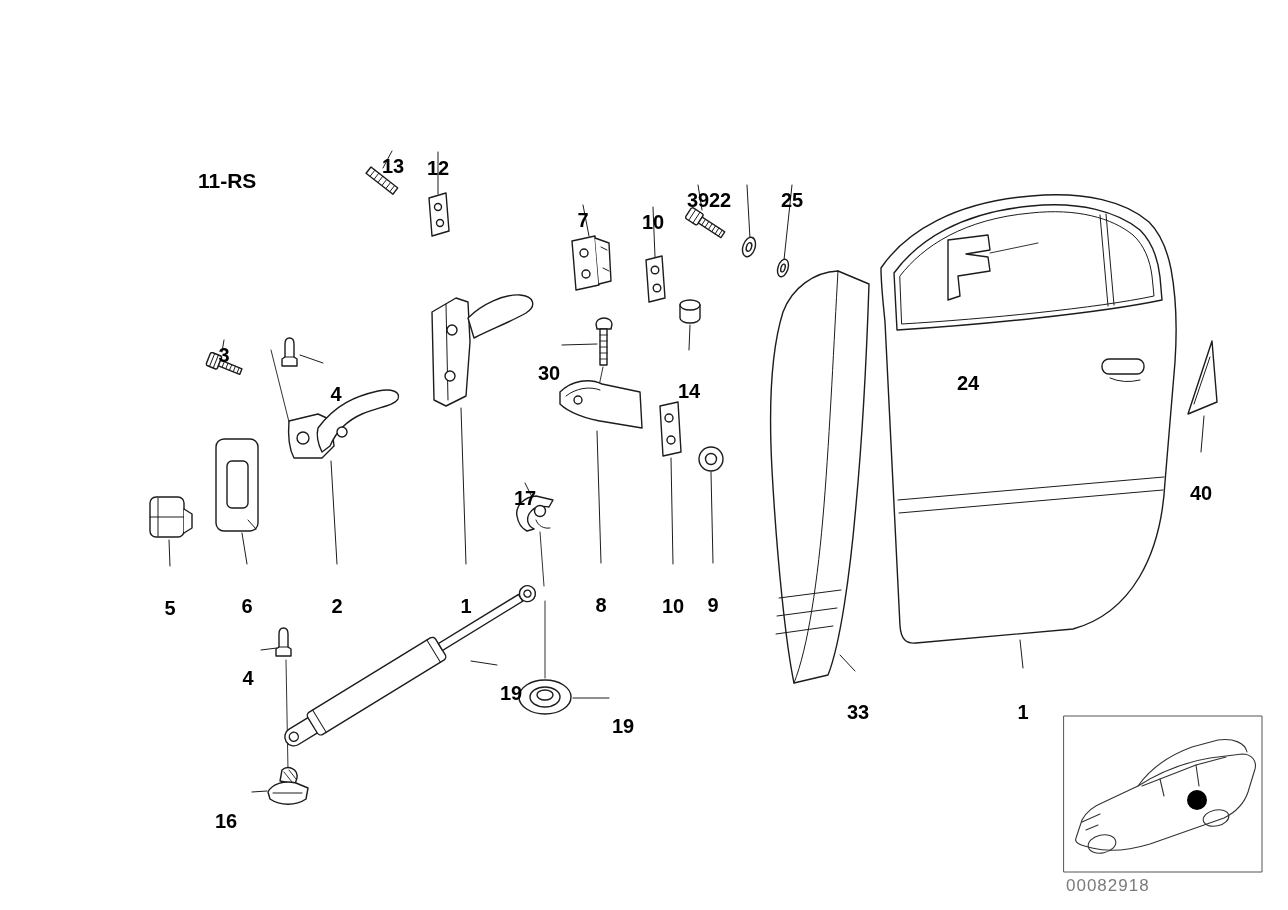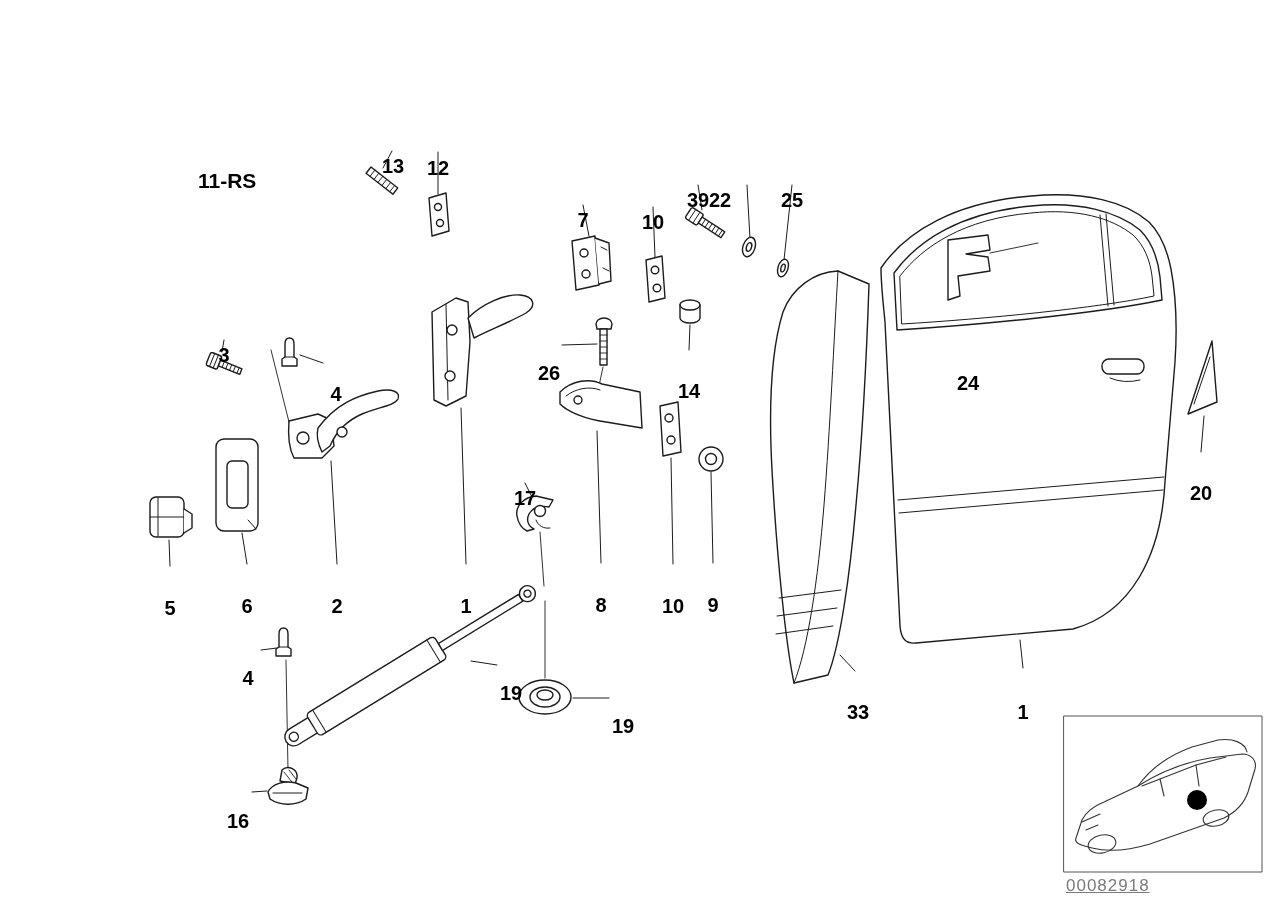"26" div.callout { text: 26 -> 30 }
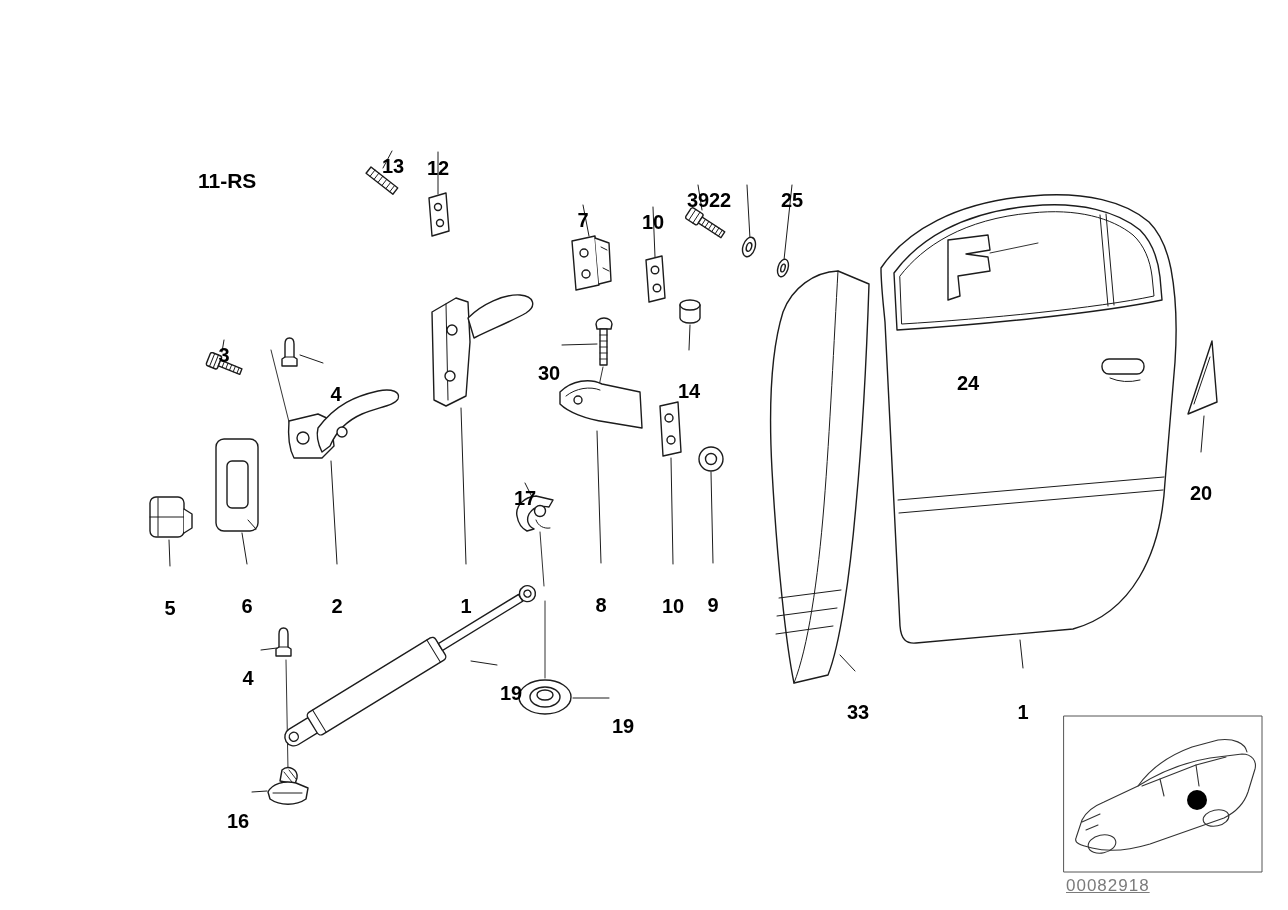"20" div.callout { text: 20 -> 40 }
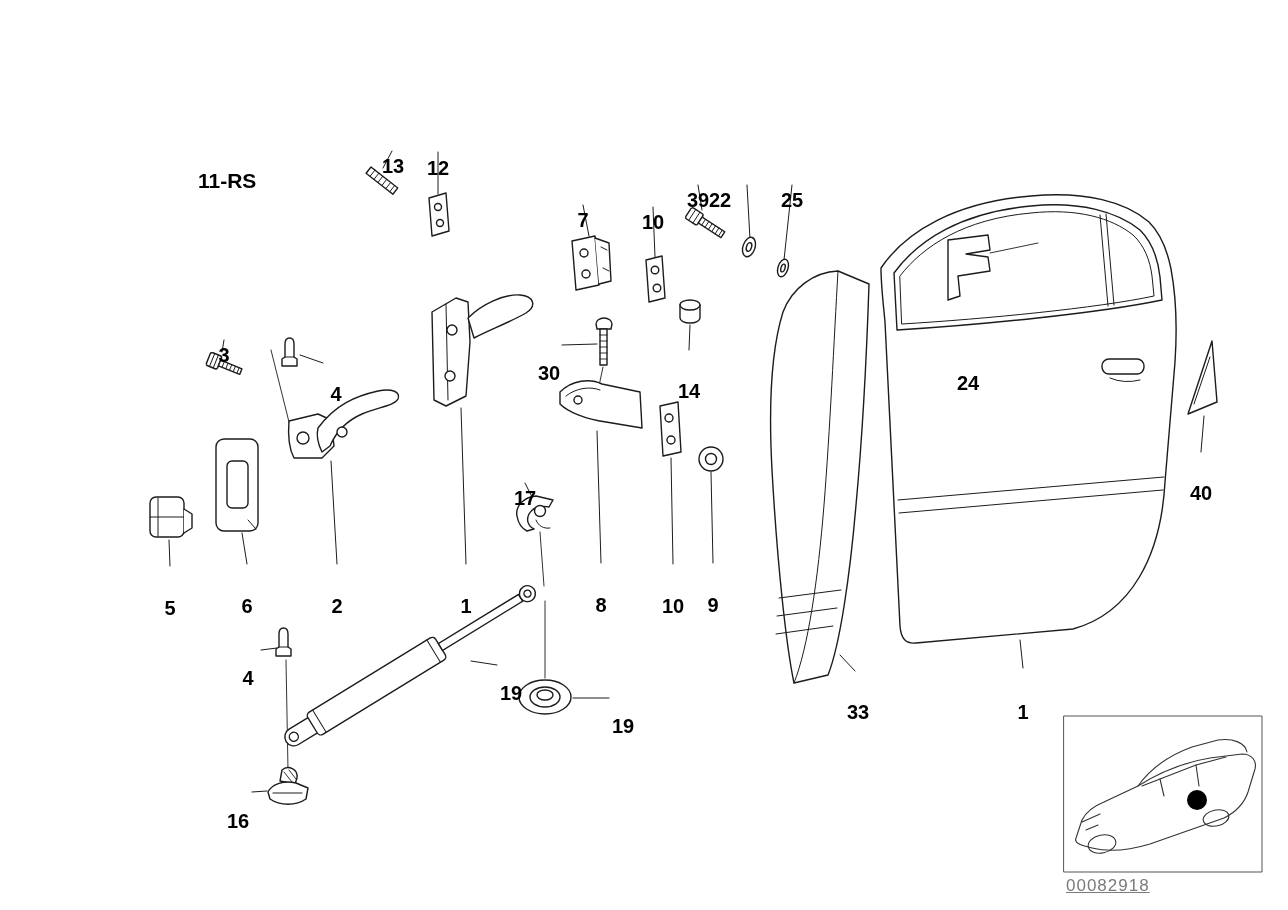"16" div.callout { left: 238px -> 226px }
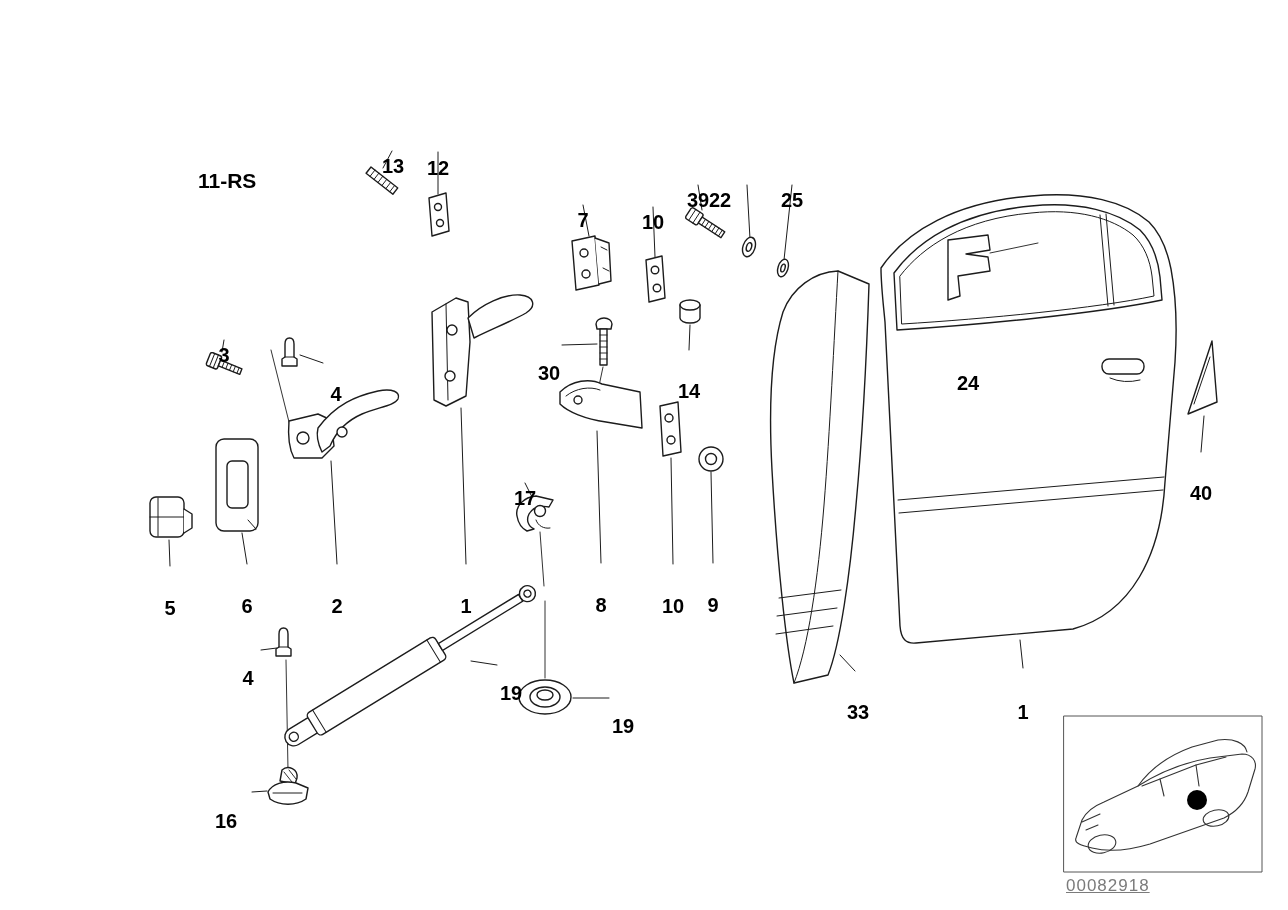"00082918" .docnum { text-decoration: underline -> none }
